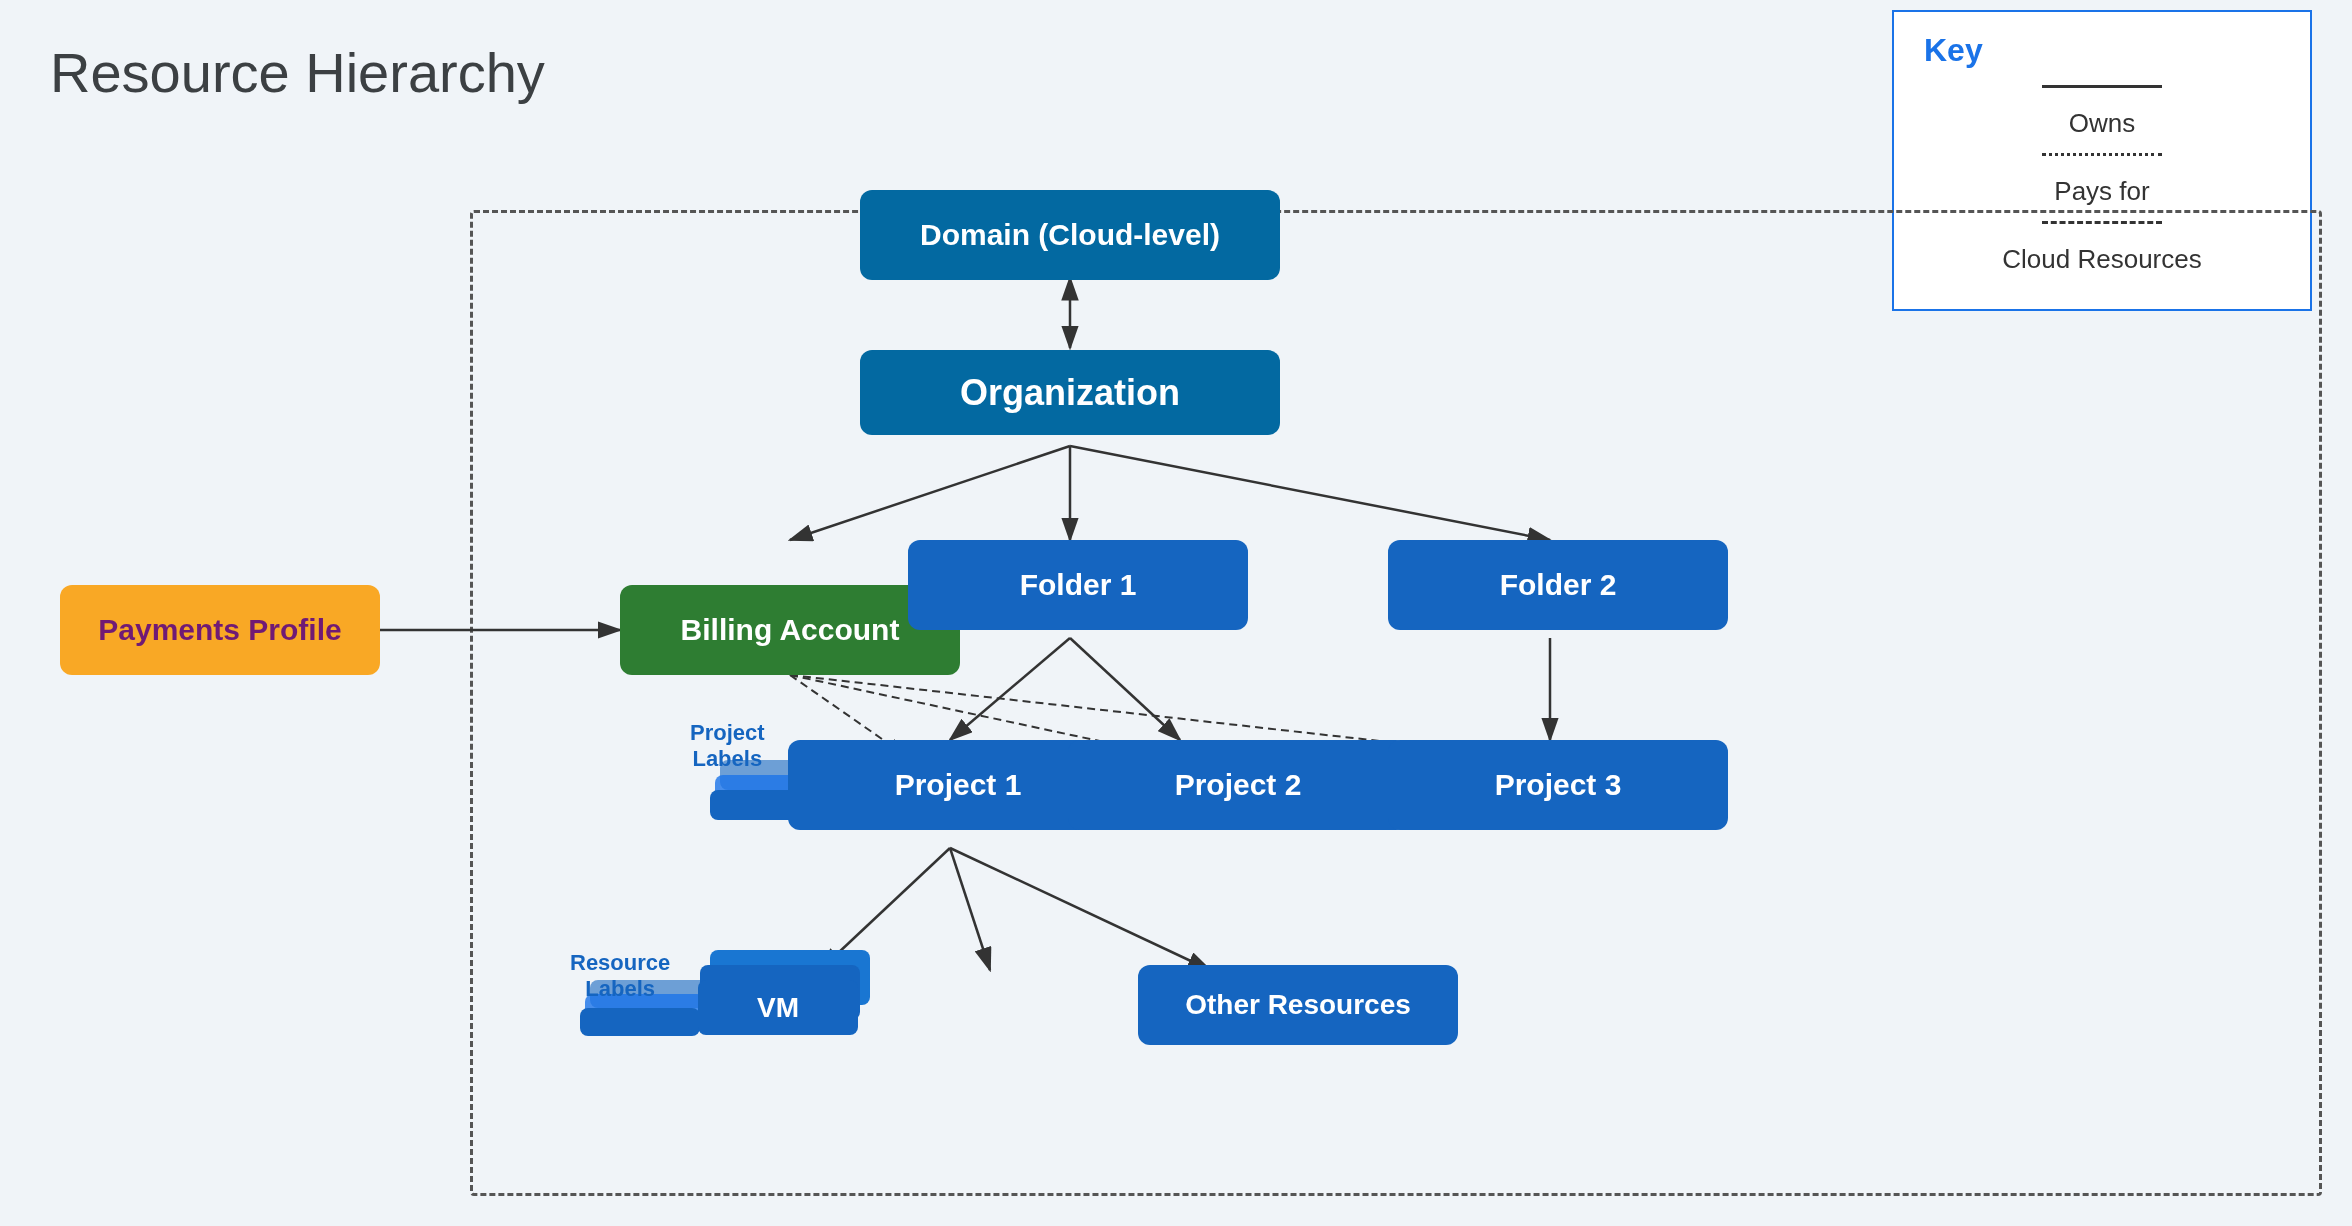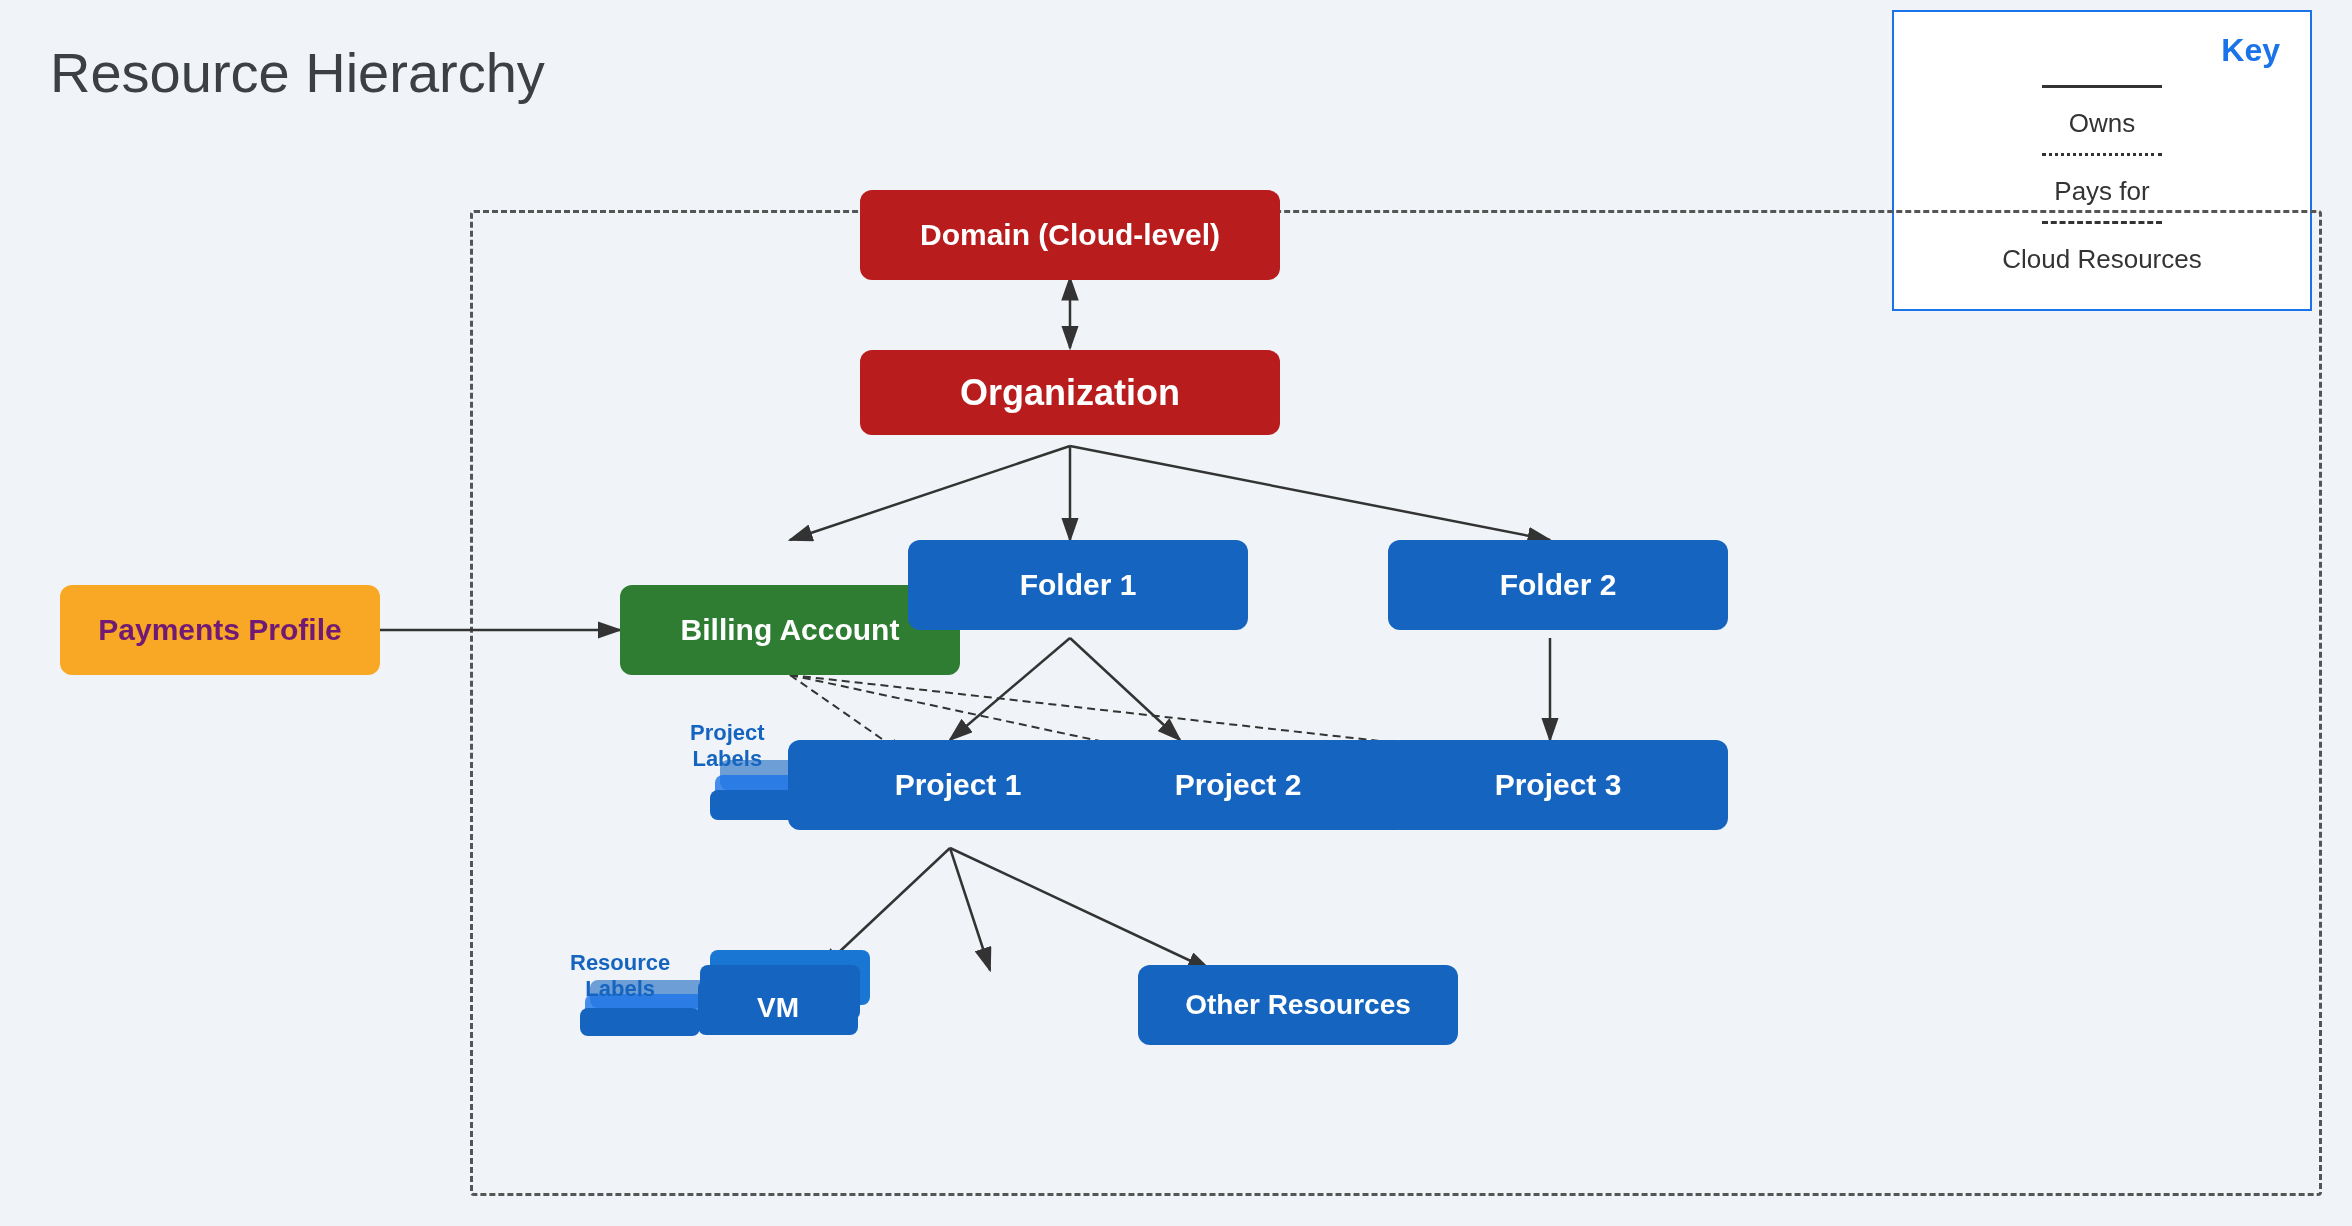"Key" .key-title { text-align: right -> none }
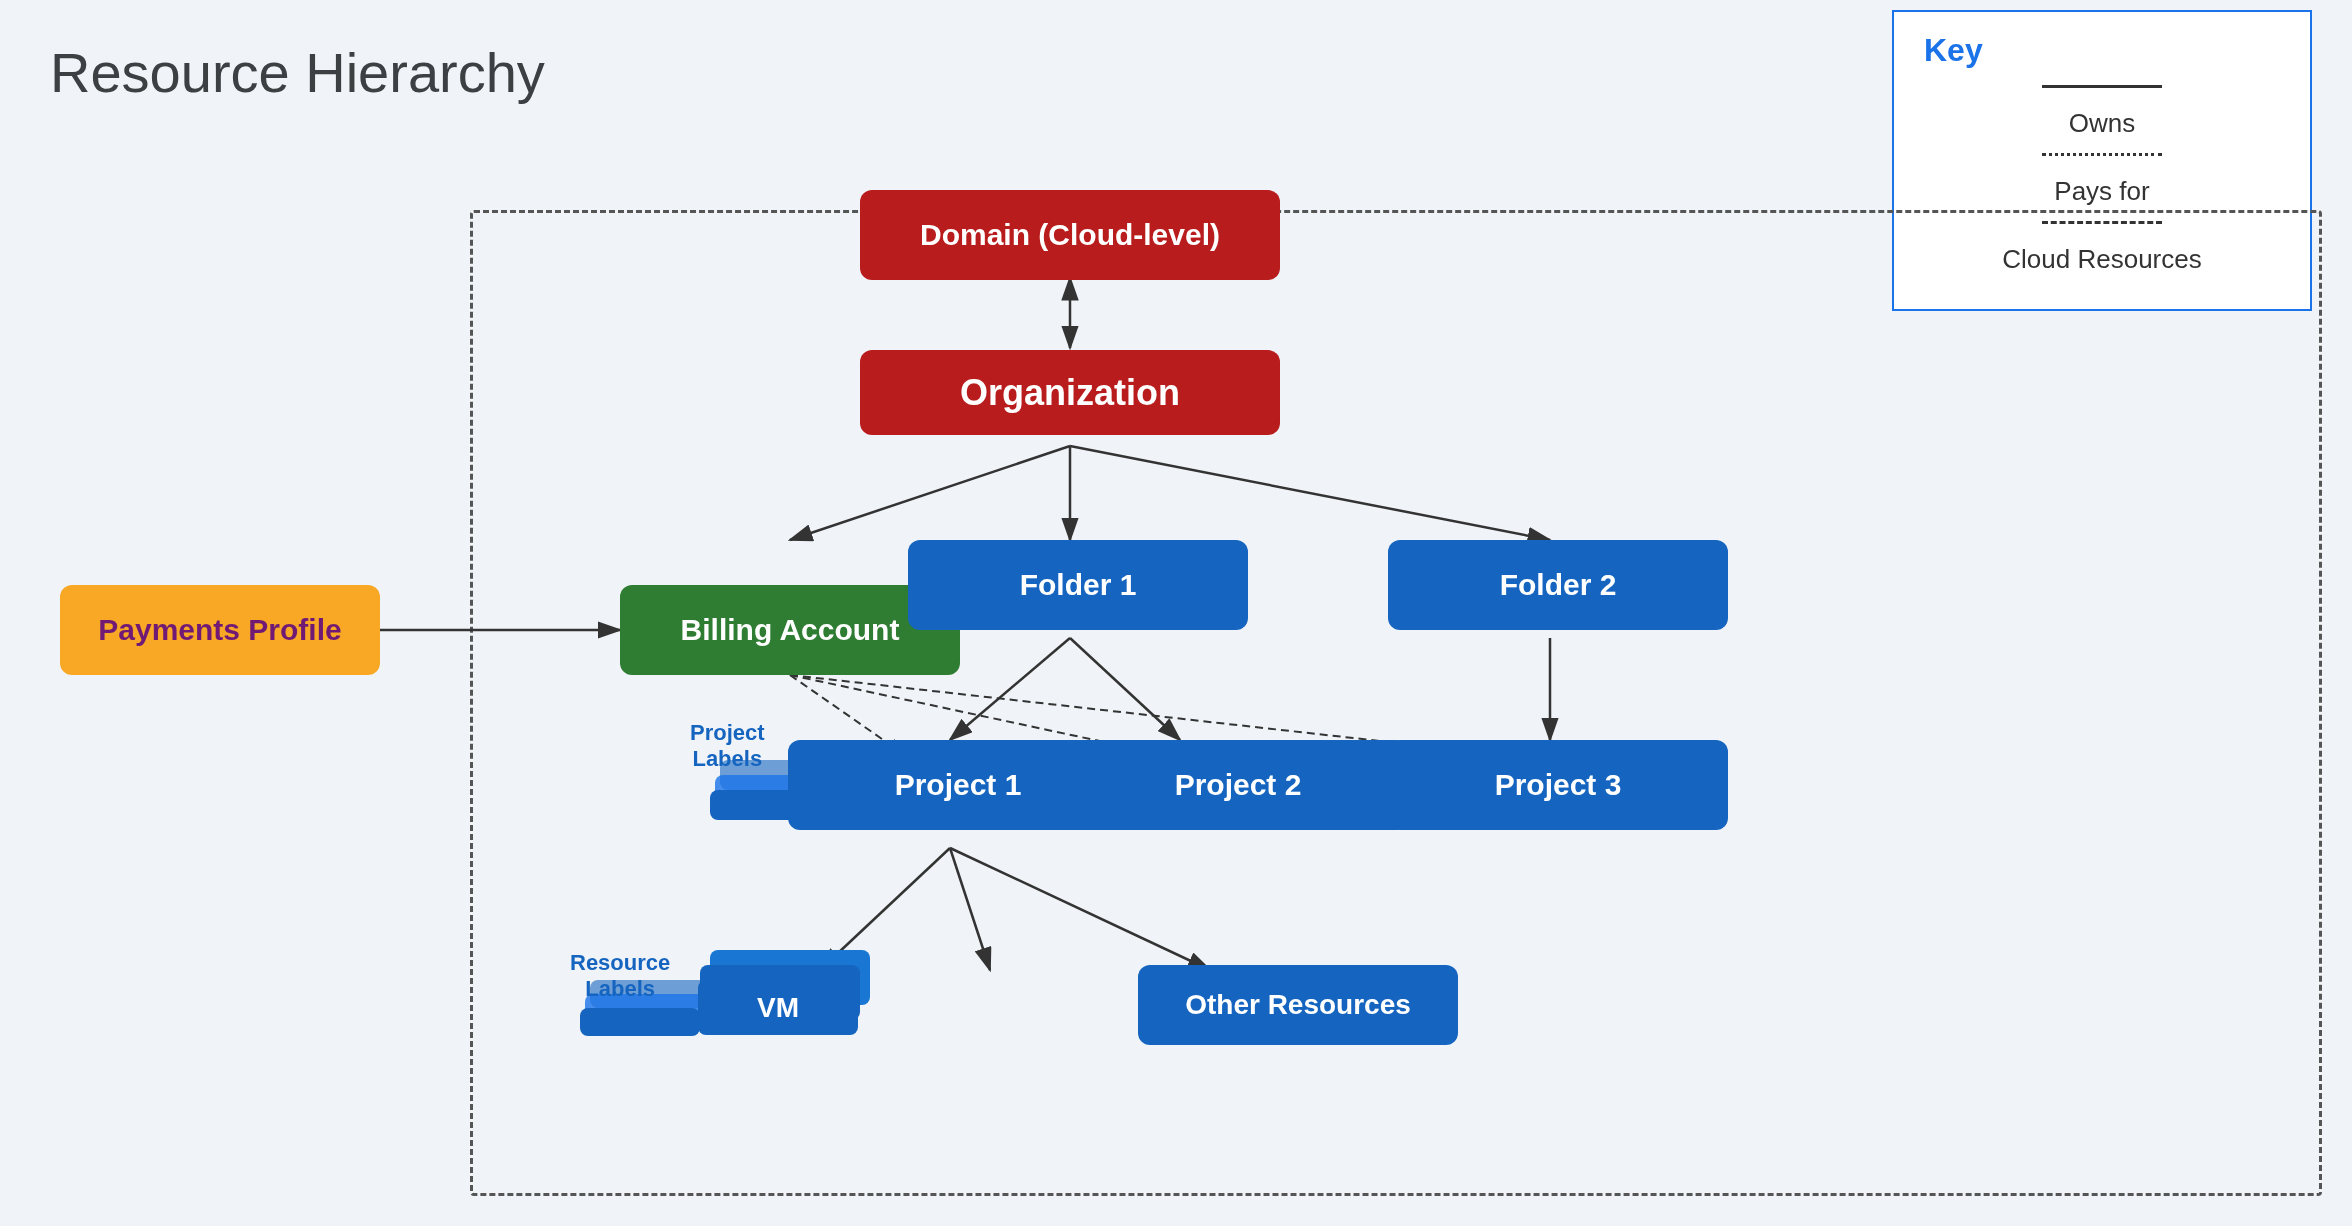"Domain (Cloud-level)" .node-red { background: #b91c1c -> #0369a1 }
